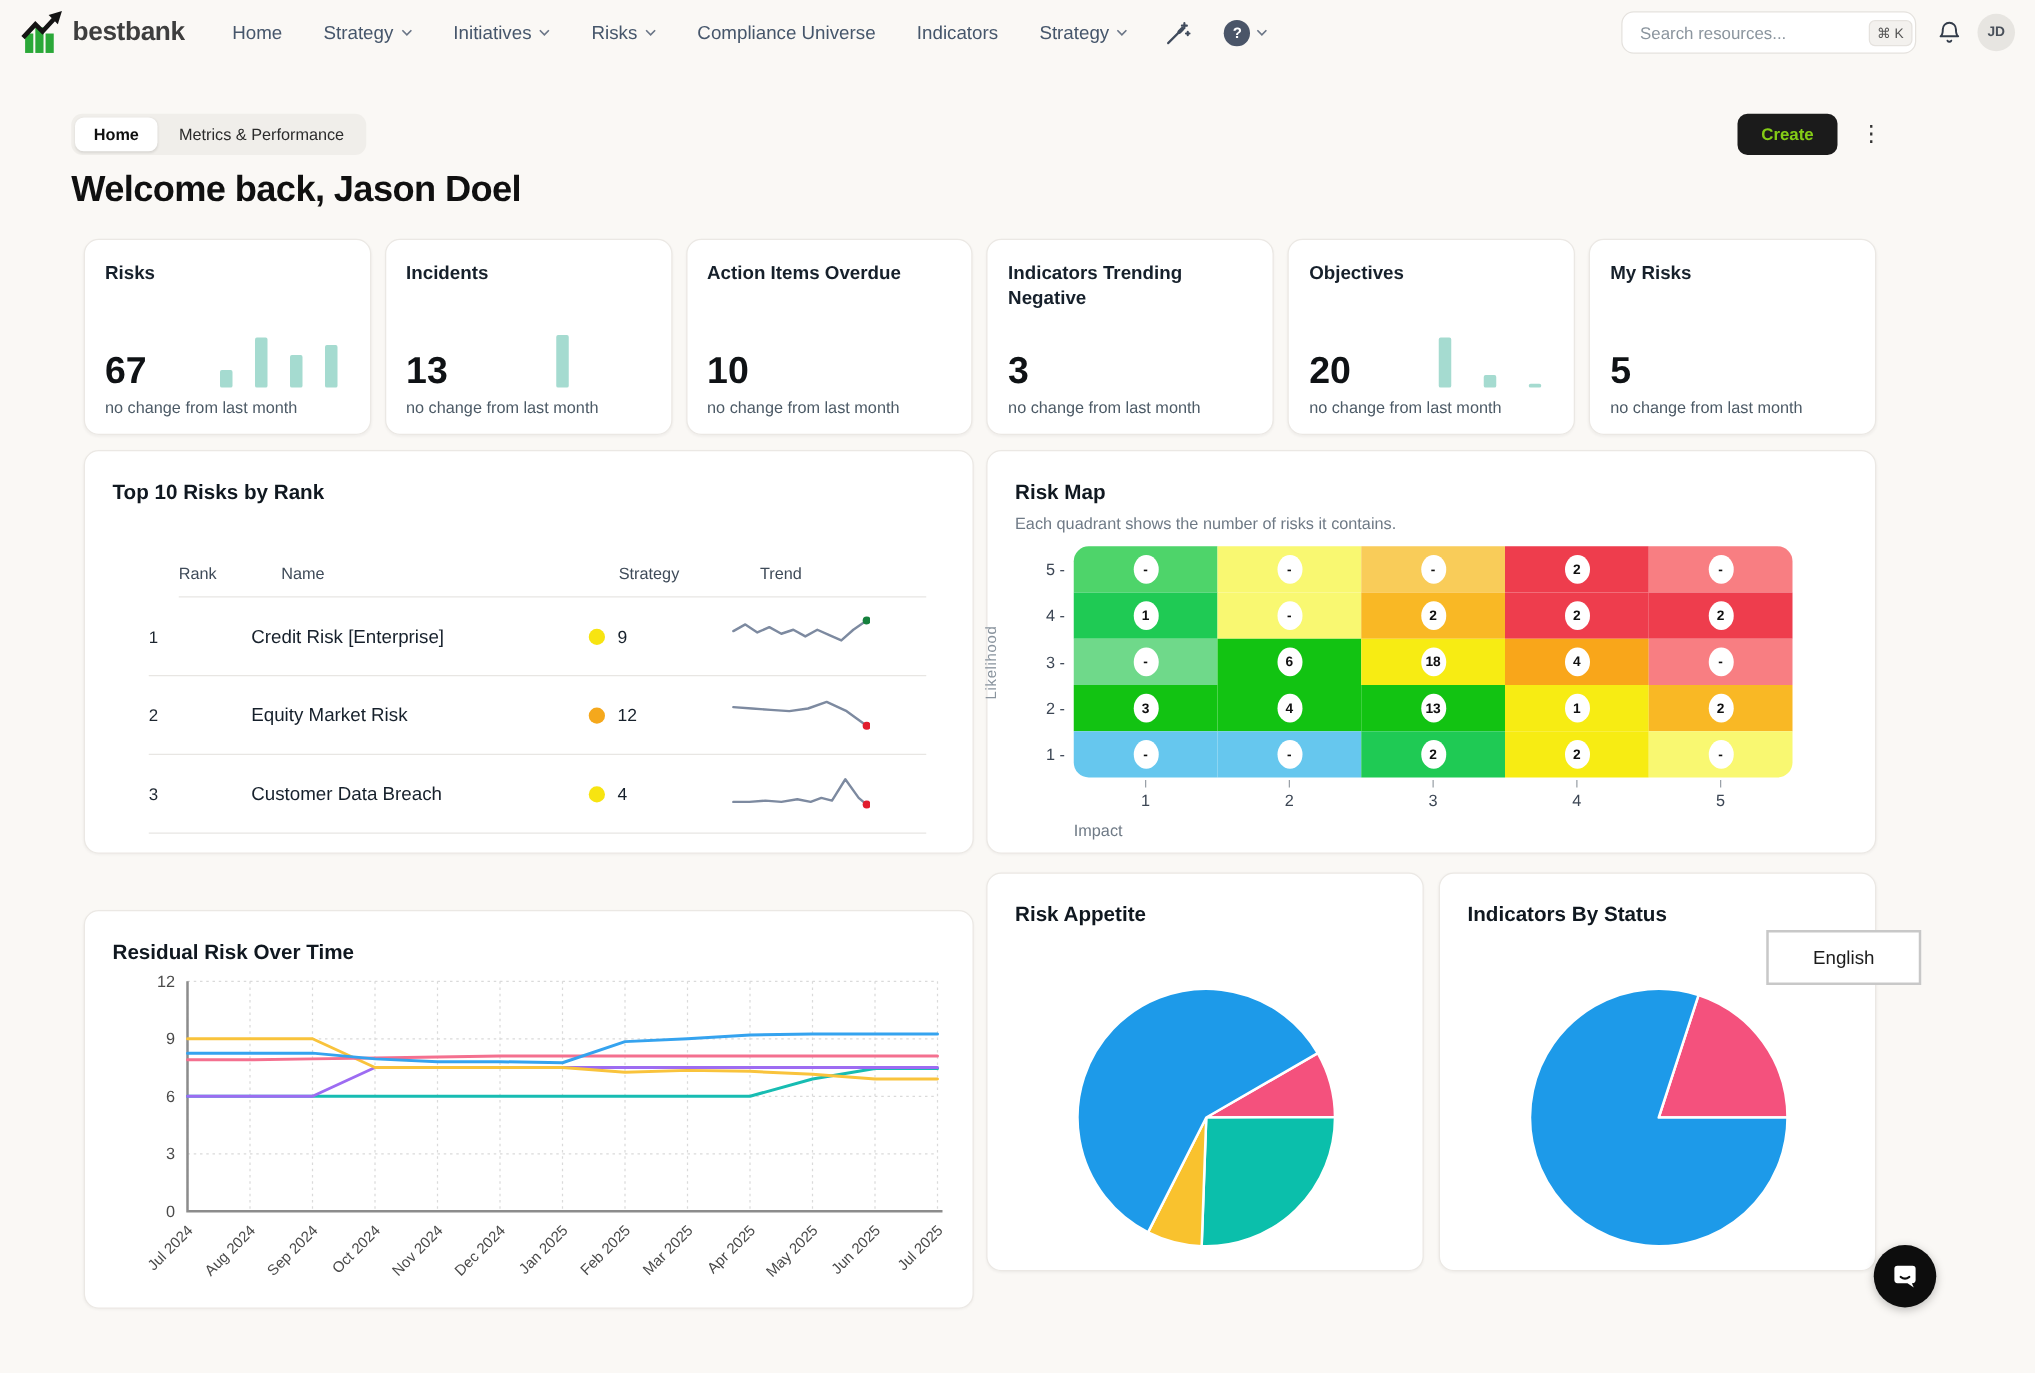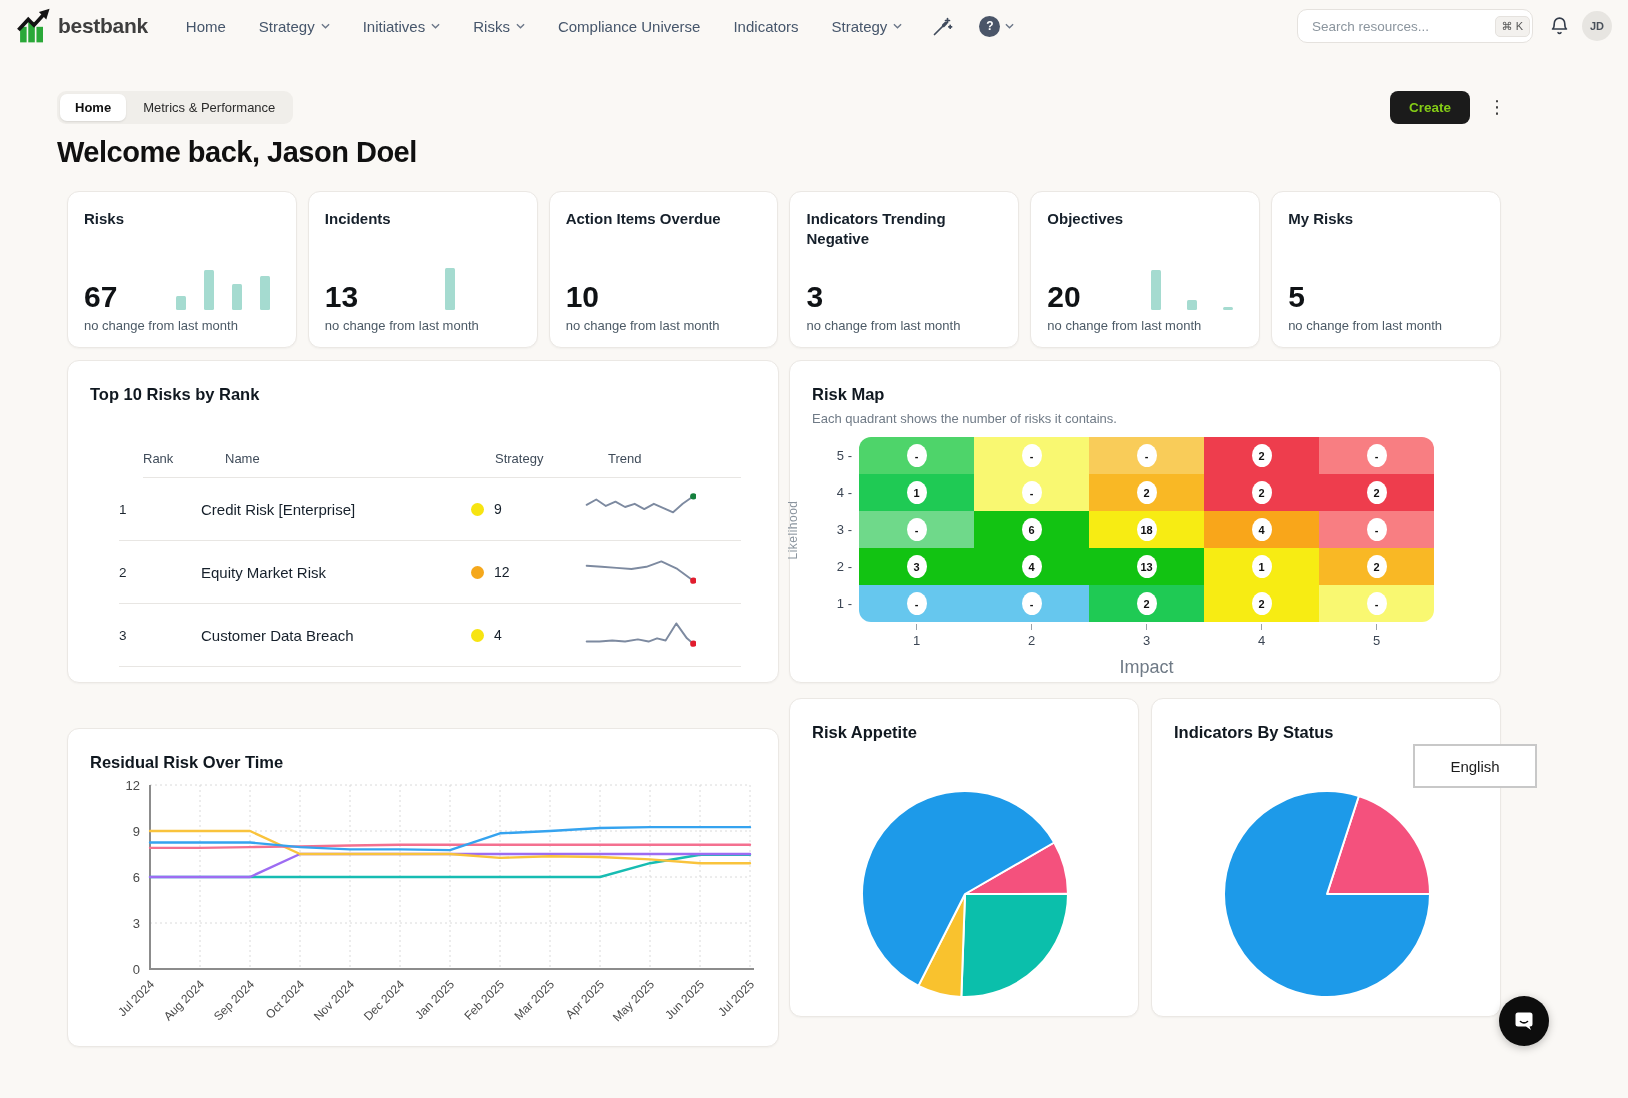"Impact" .hm-xlabel { font-size: 18px -> 13px; text-align: center -> left }
